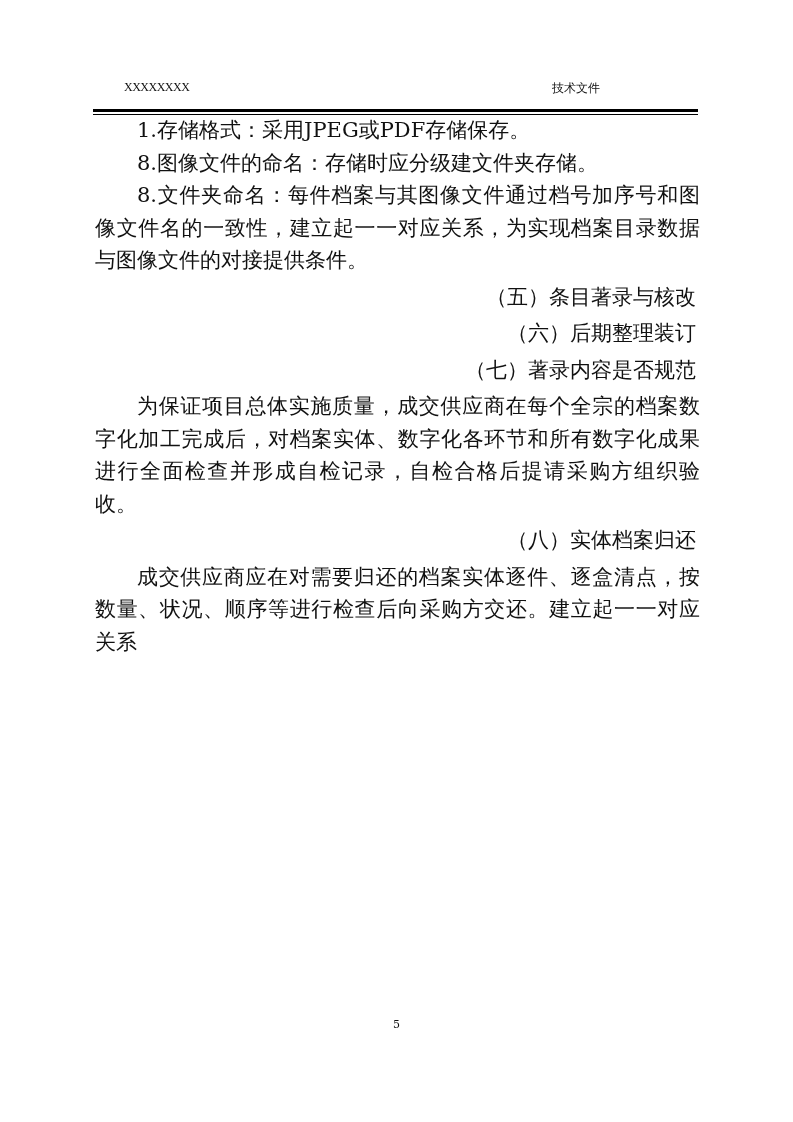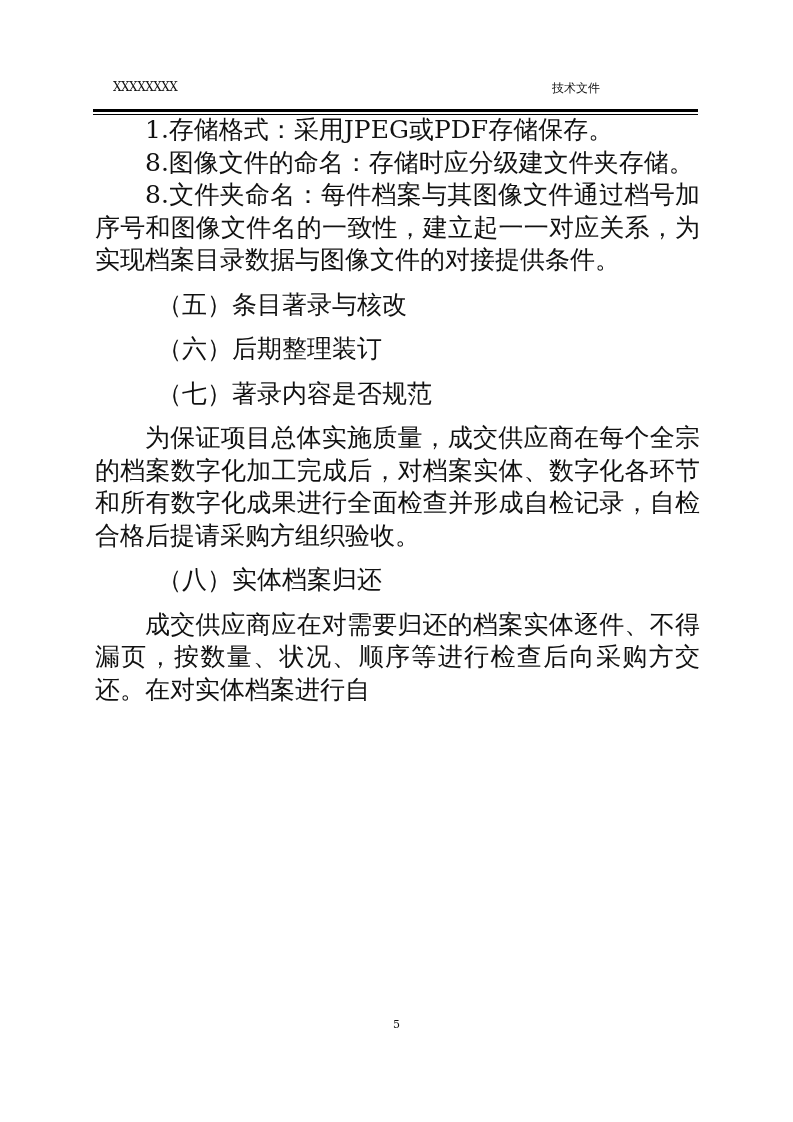"XXXXXXXX" .header .left { font-family: none -> Liberation Serif, serif; left: 5px -> 16px }
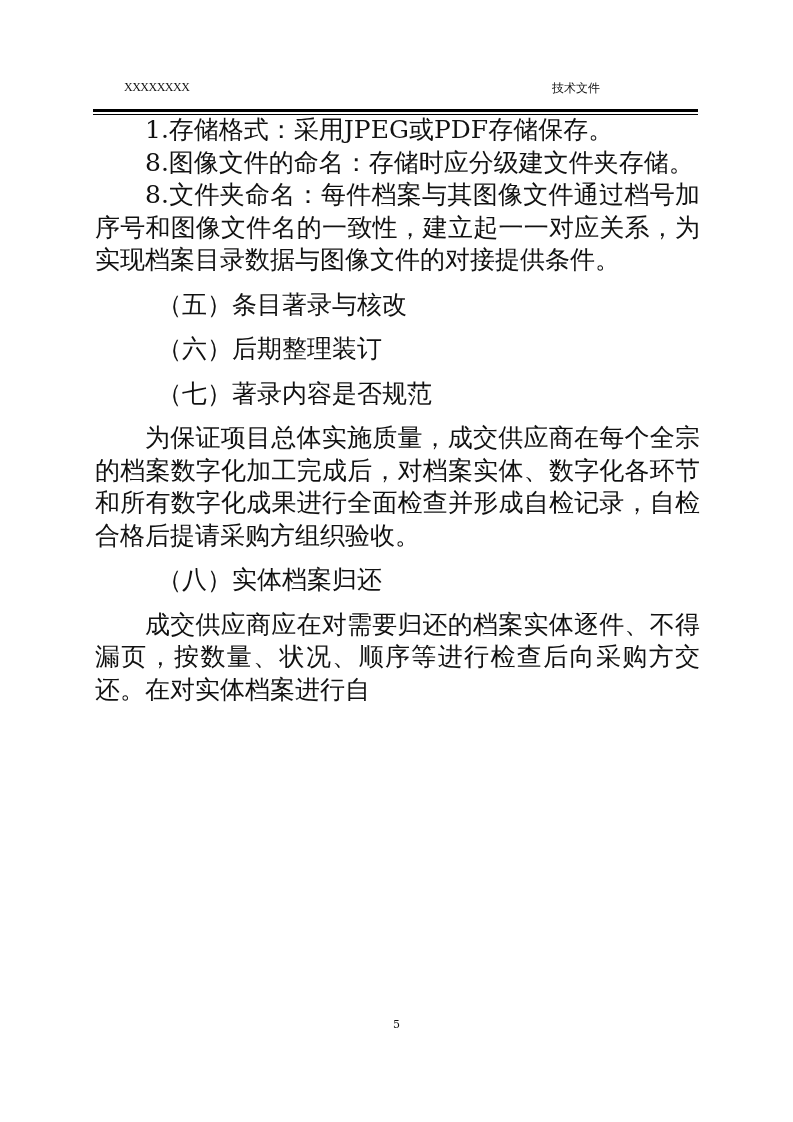"1.存储格式：采用JPEG或PDF存储保存。" .body { font-size: 25px -> 21px }
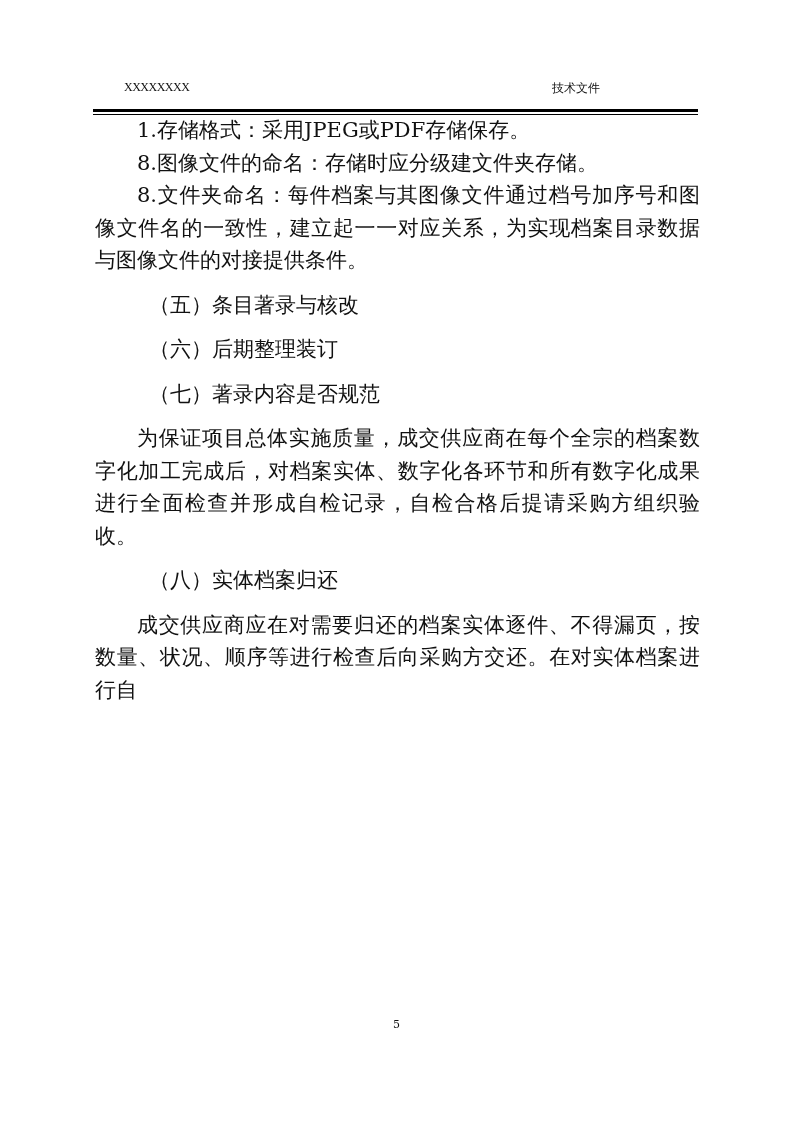"（五）条目著录与核改" .h { margin: 12px -> 4px; text-align: none -> right }
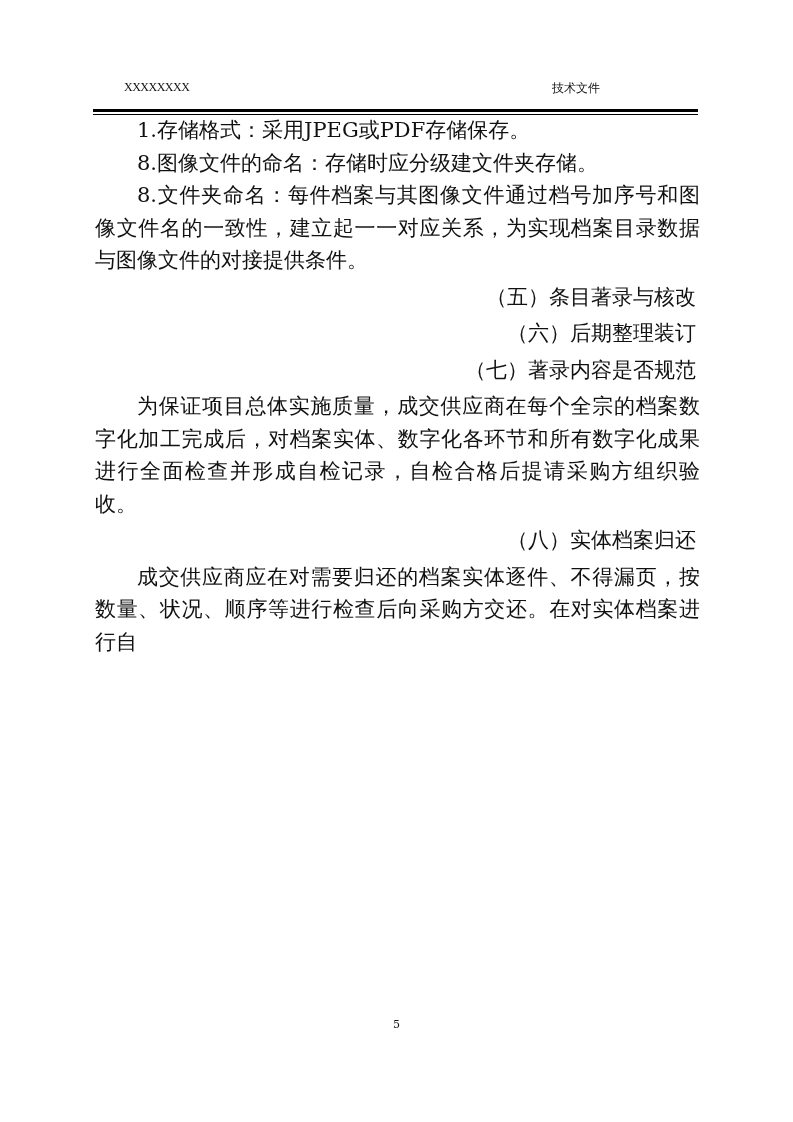"成交供应商应在对需要归还的档案实体逐件、不得漏页，按数量、状况、顺序等进行检查后" p.p { text: 不得漏页，按数量、状况、顺序等进行检查后向采购方交还。在对实体档案进行自 -> 逐盒清点，按数量、状况、顺序等进行检查后向采购方交还。建立起一一对应关系 }
